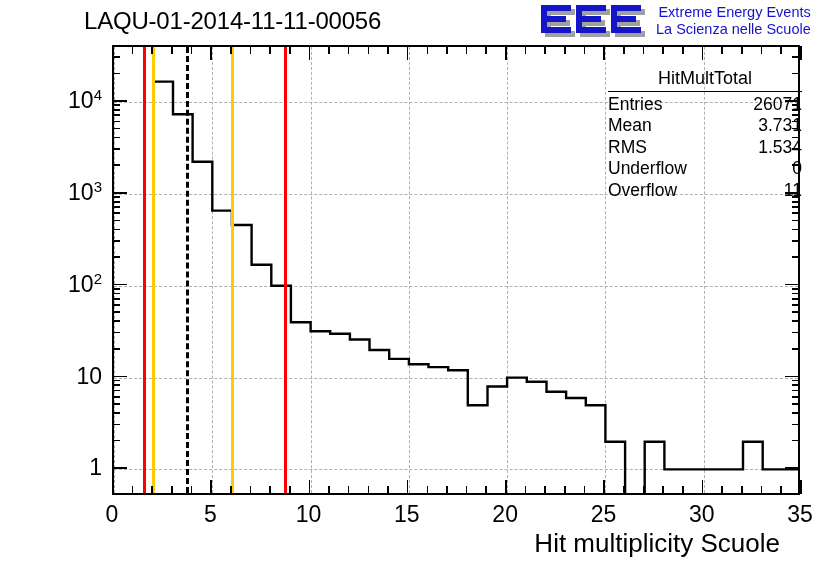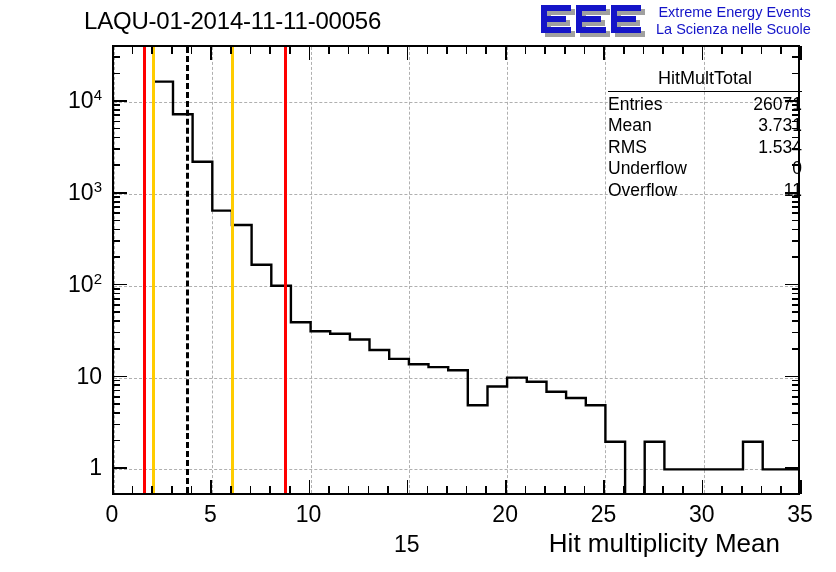"15" div.xlab { margin-top: 30px -> none }
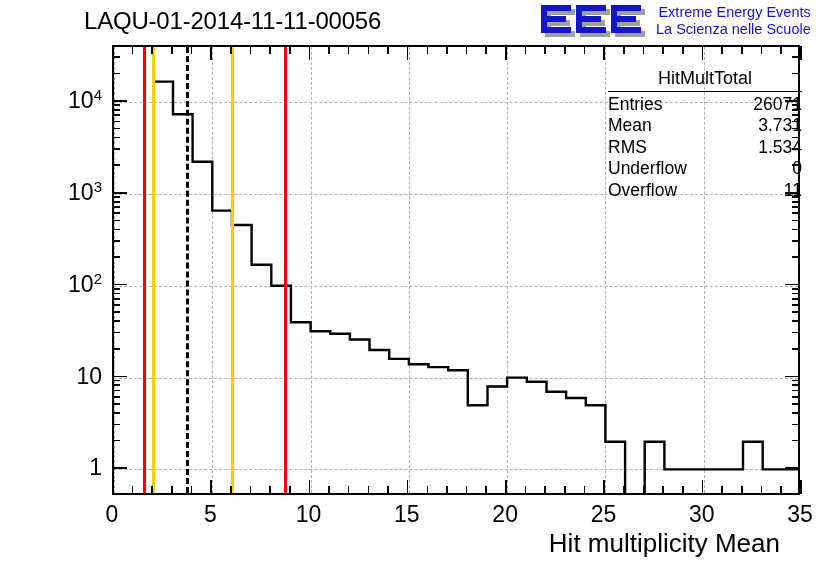"Hit multiplicity Mean" div.xtitle { text: Mean -> Scuole }
